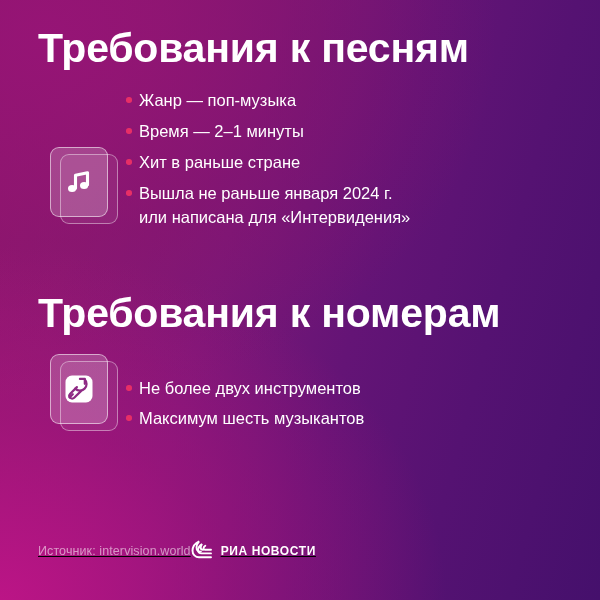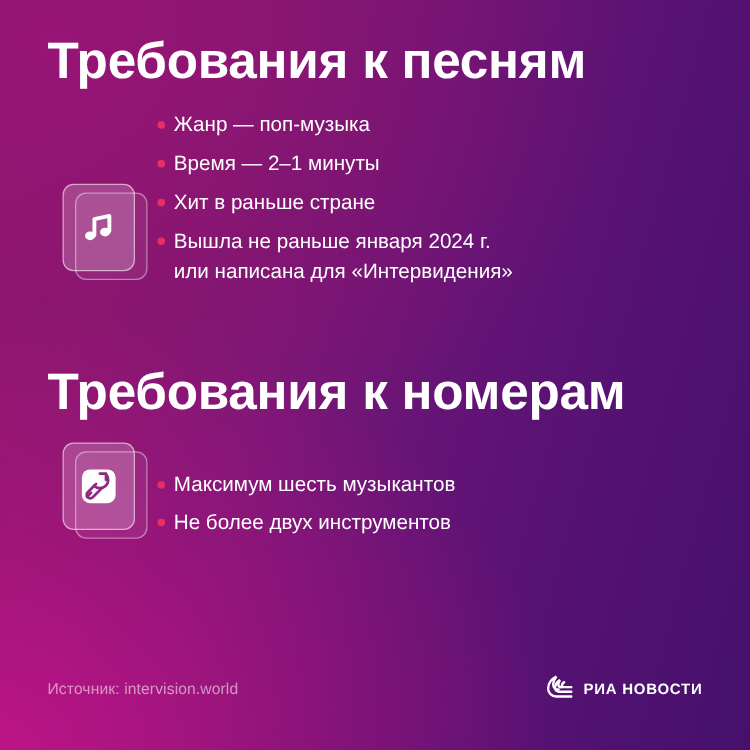"Максимум шесть музыкантов" li.bullet-item { order: before "Не более двух инструментов" -> after "Не более двух инструментов" }
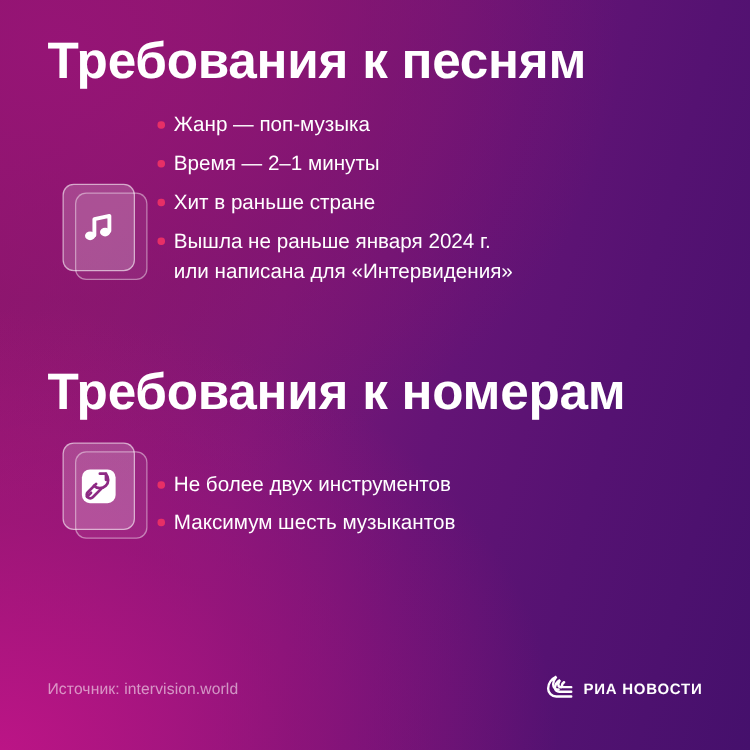"Источник: intervision.world" .footer { justify-content: space-between -> flex-start; text-decoration: none -> underline }
